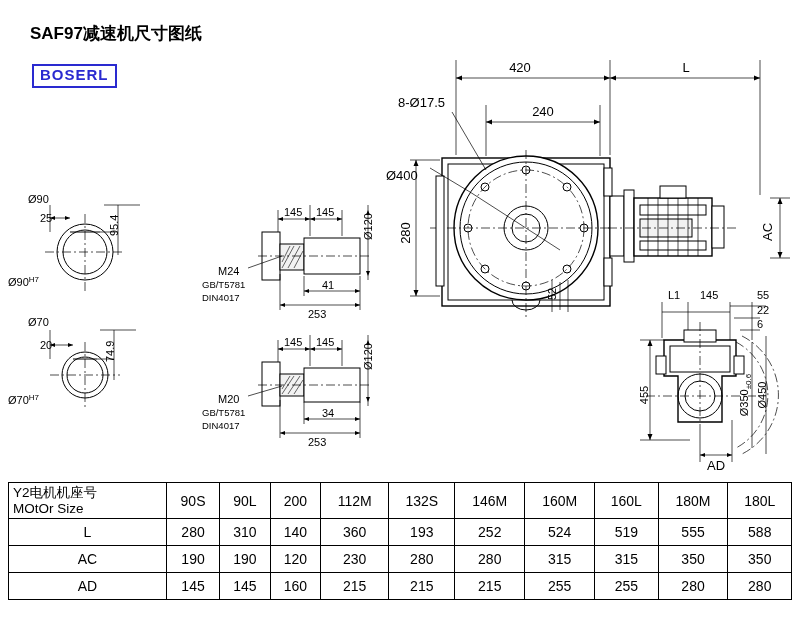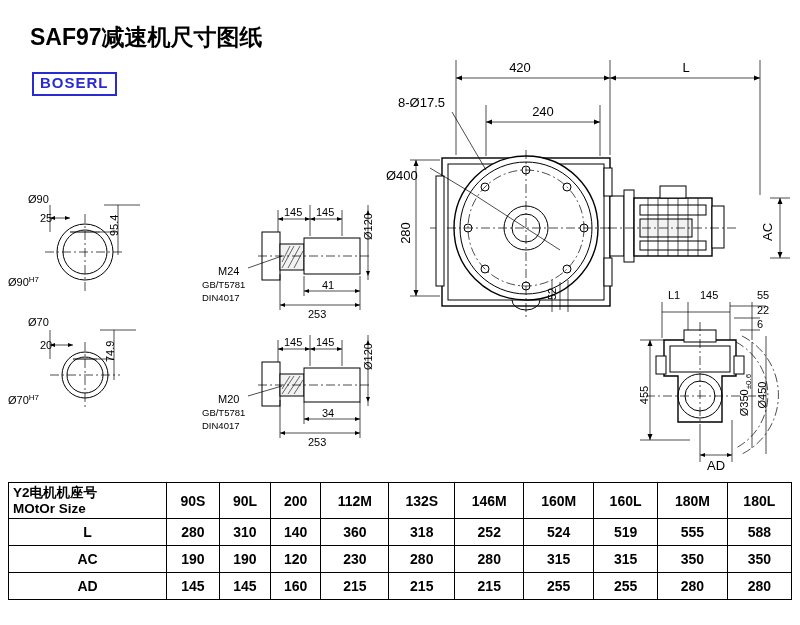"SAF97减速机尺寸图纸" .title { font-size: 23px -> 17px }
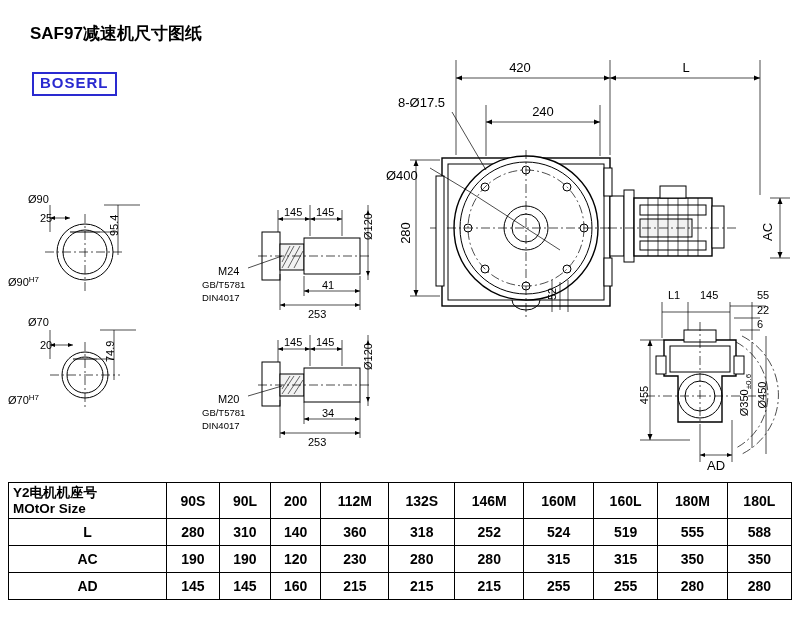"BOSERL" .brand { top: 72px -> 64px }
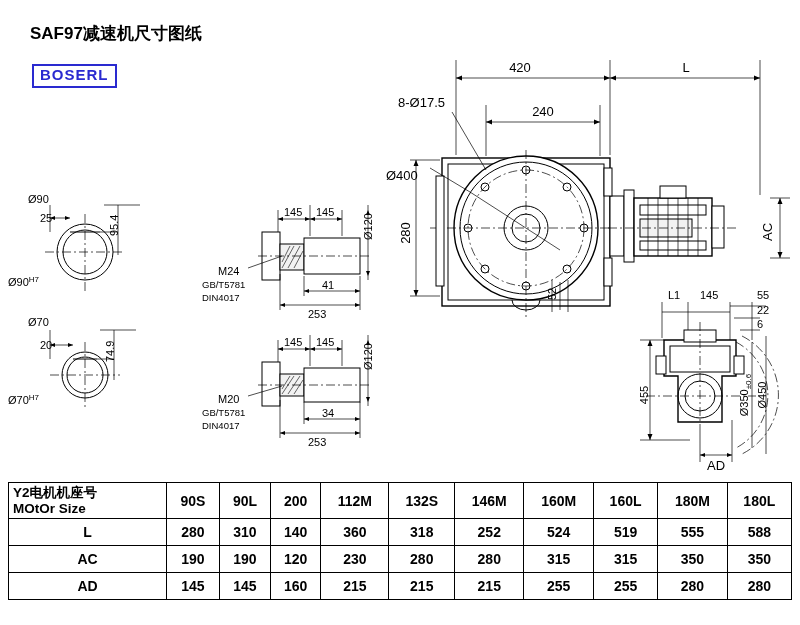"Y2电机机座号" table.spec td, table.spec th { font-weight: bold -> normal }
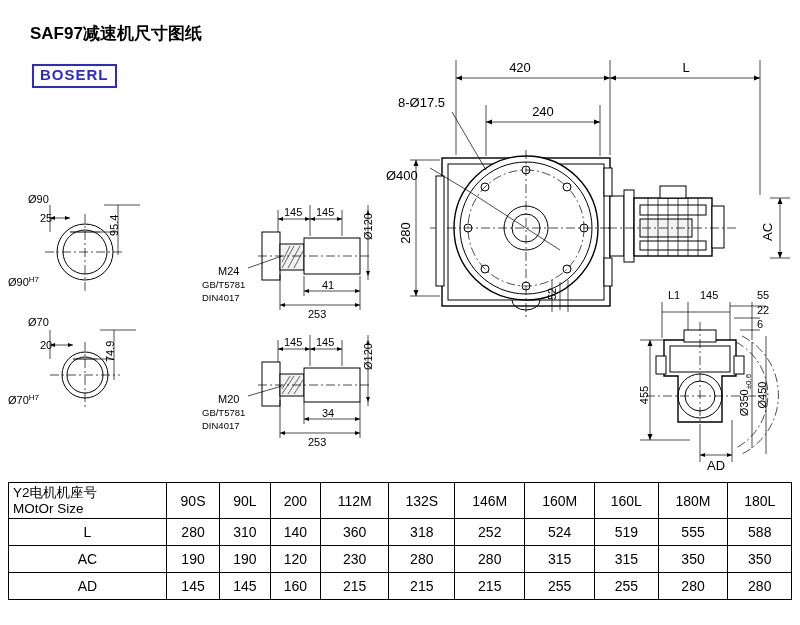"318" td { text: 318 -> 193 }
